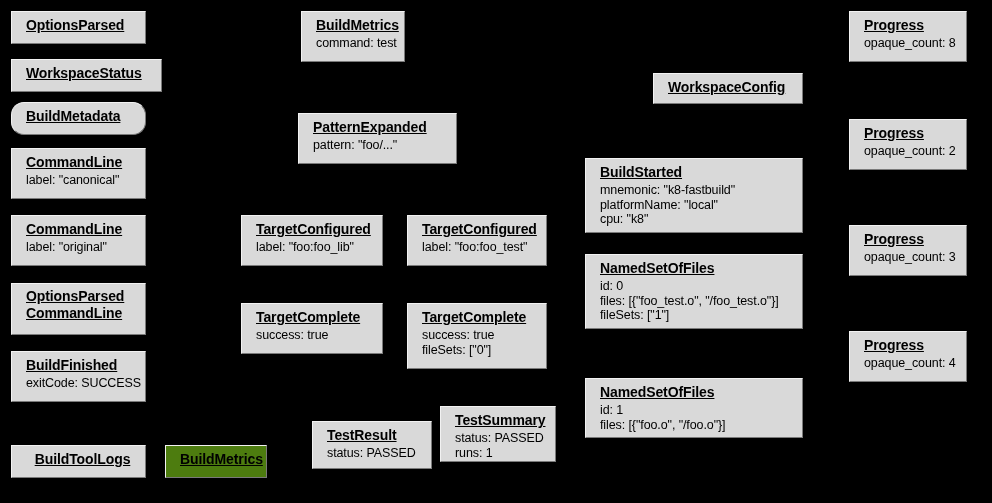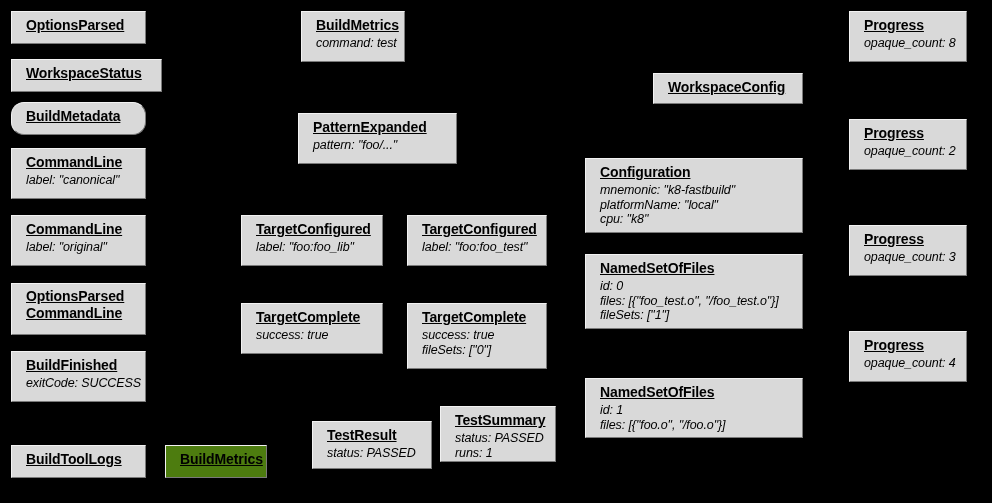"command: test" .node-field { font-style: italic -> none }
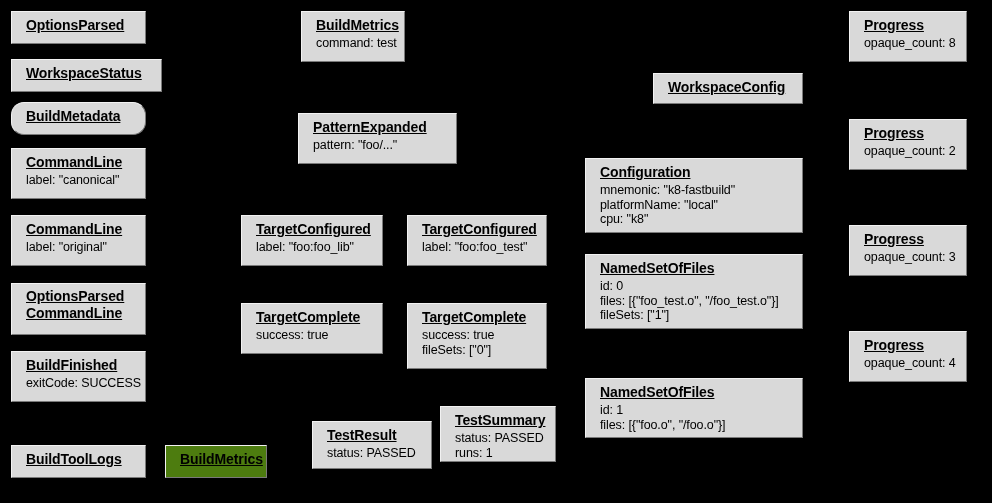"Configuration" div.node-title { text: Configuration -> BuildStarted }
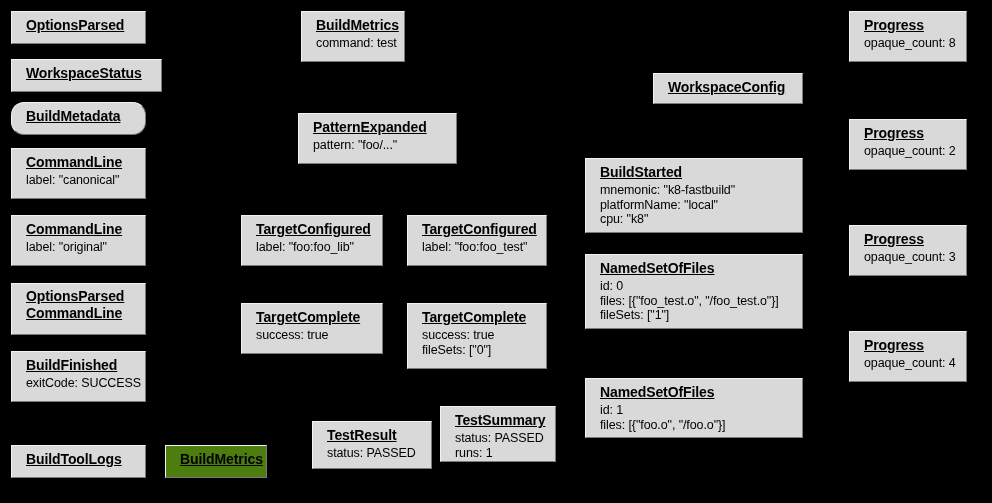"BuildToolLogs" div.node { text-align: none -> center }
